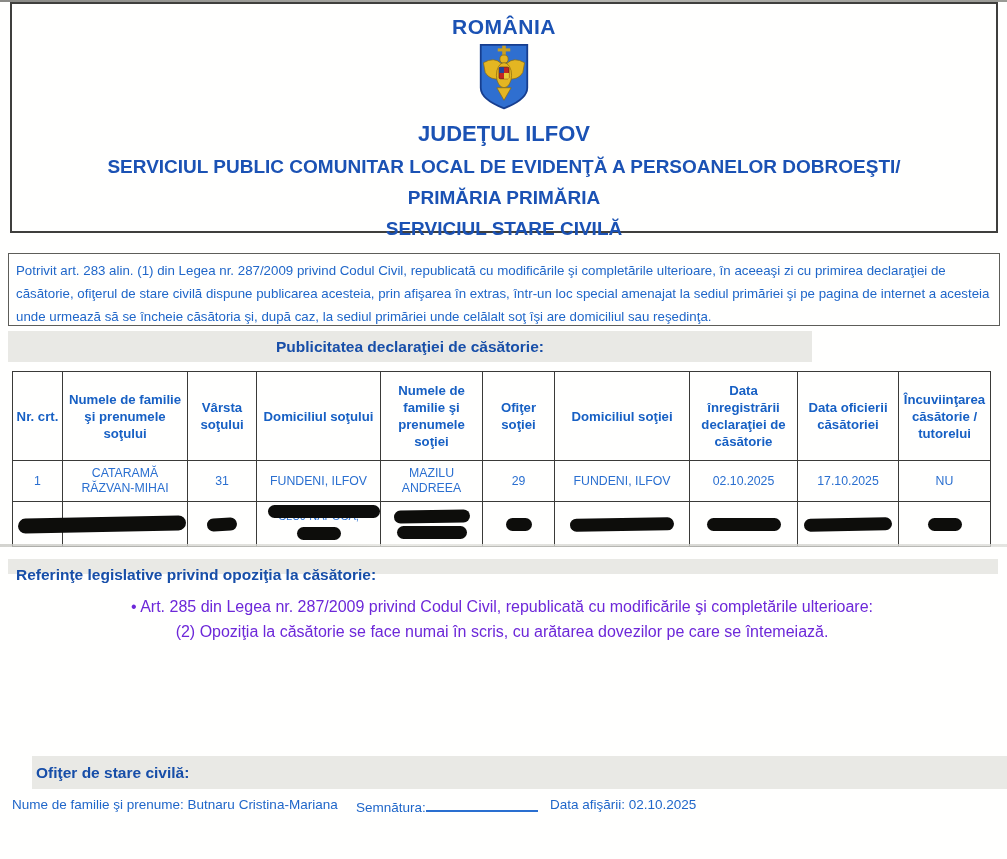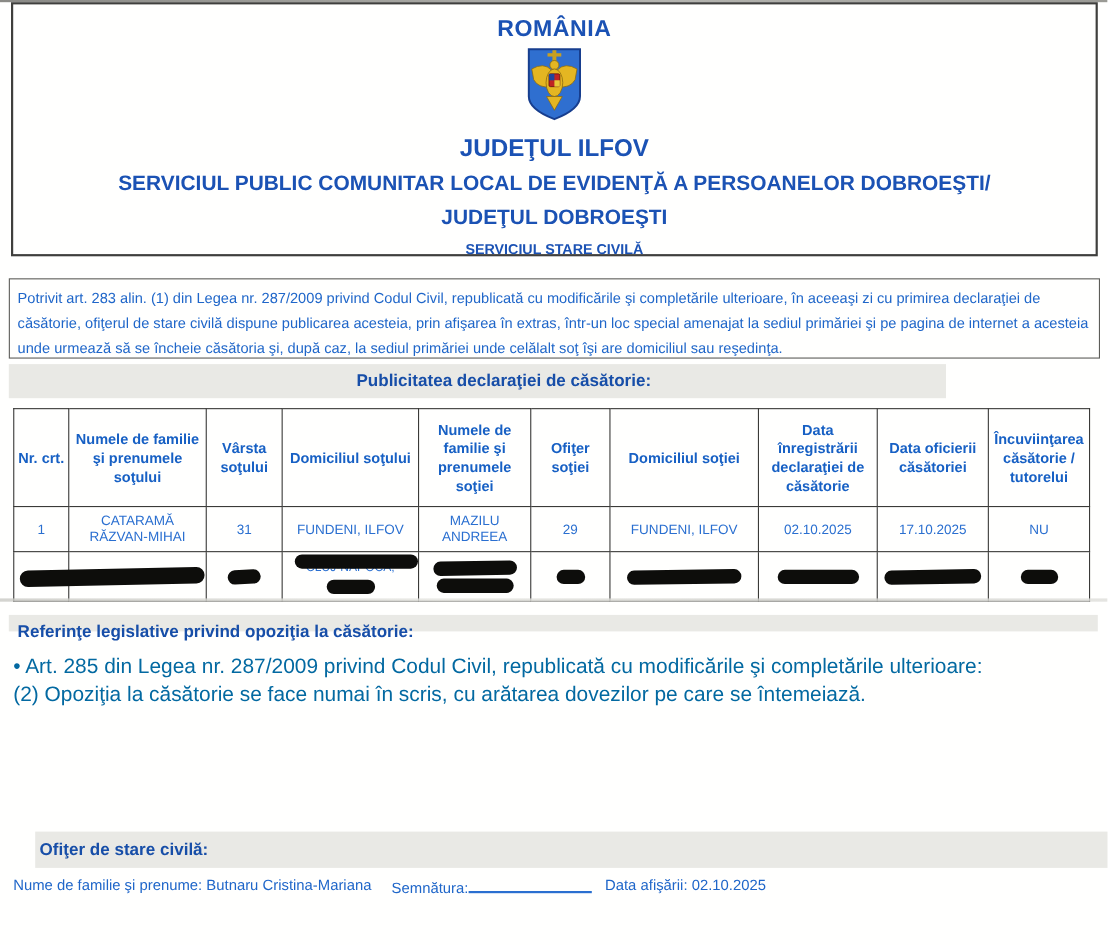"JUDEŢUL DOBROEŞTI" div.hline { text: JUDEŢUL DOBROEŞTI -> PRIMĂRIA PRIMĂRIA }
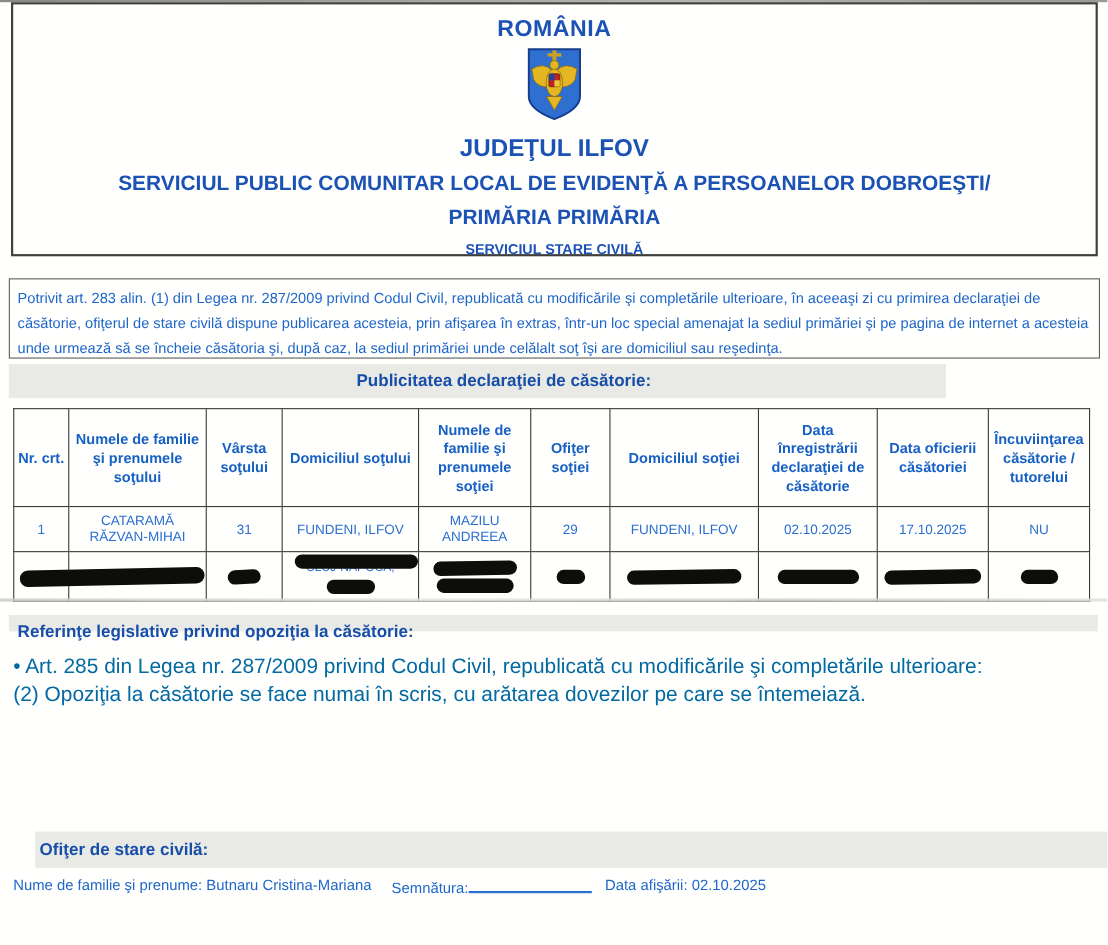"SERVICIUL STARE CIVILĂ" .hline4 { font-size: 13px -> 19px }
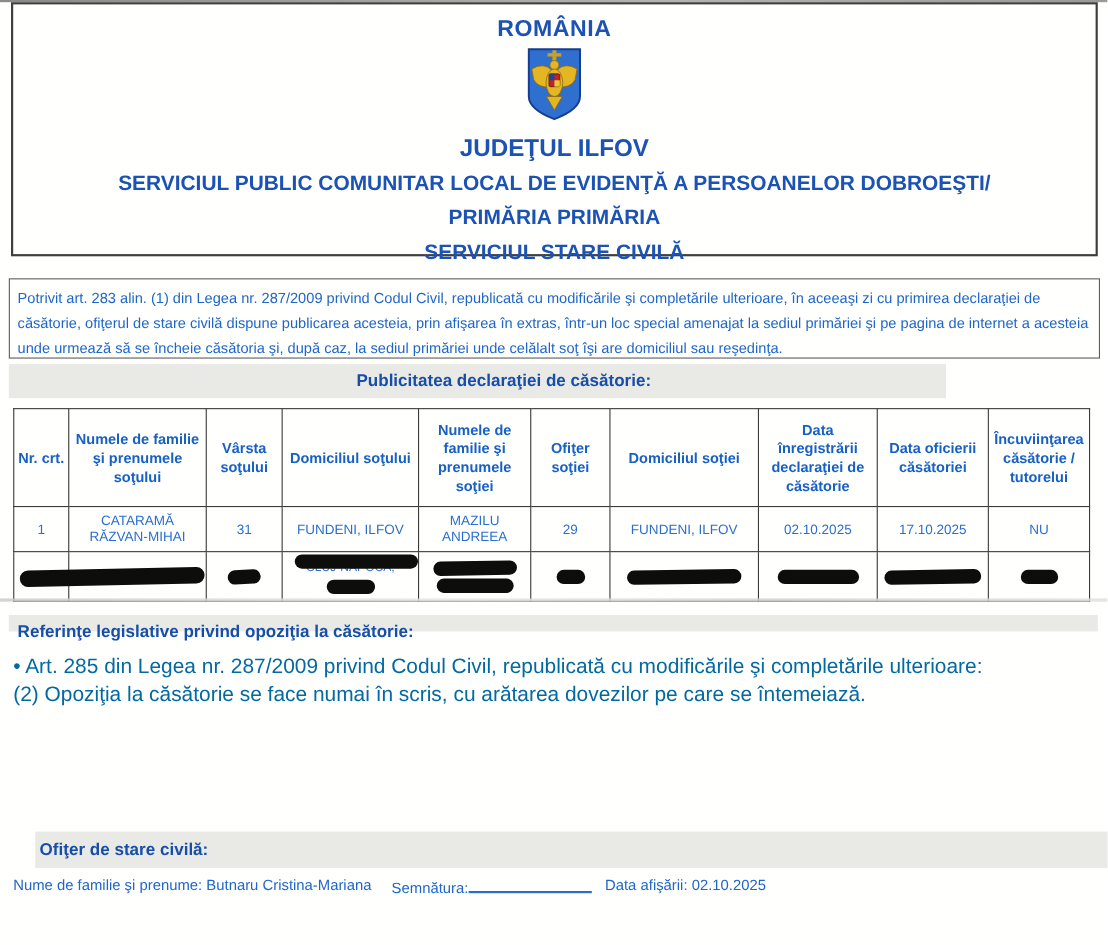"Publicitatea declaraţiei de căsătorie:" .band { padding-left: 48px -> none }
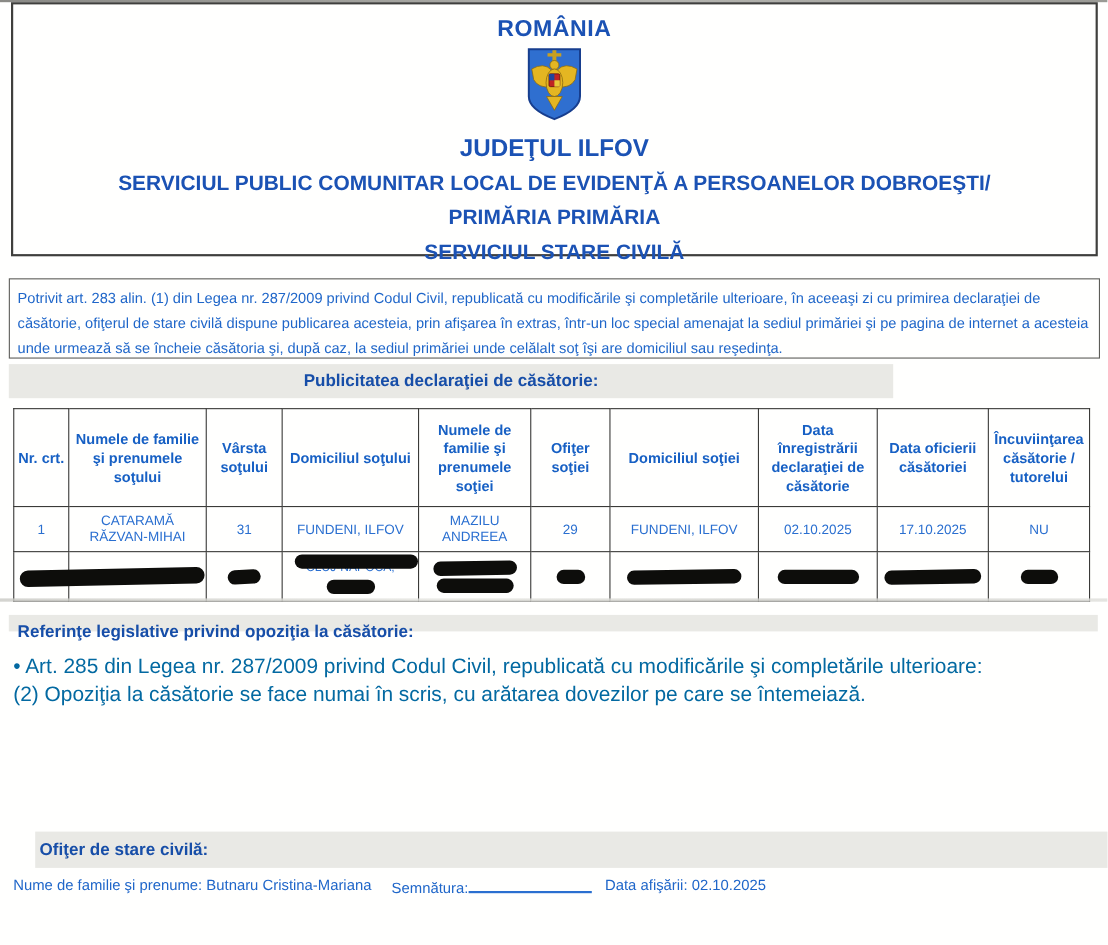"• Art. 285 din Legea" .legal { color: #0369a1 -> #6d28d9; font-size: 19px -> 16px; text-align: left -> center }
